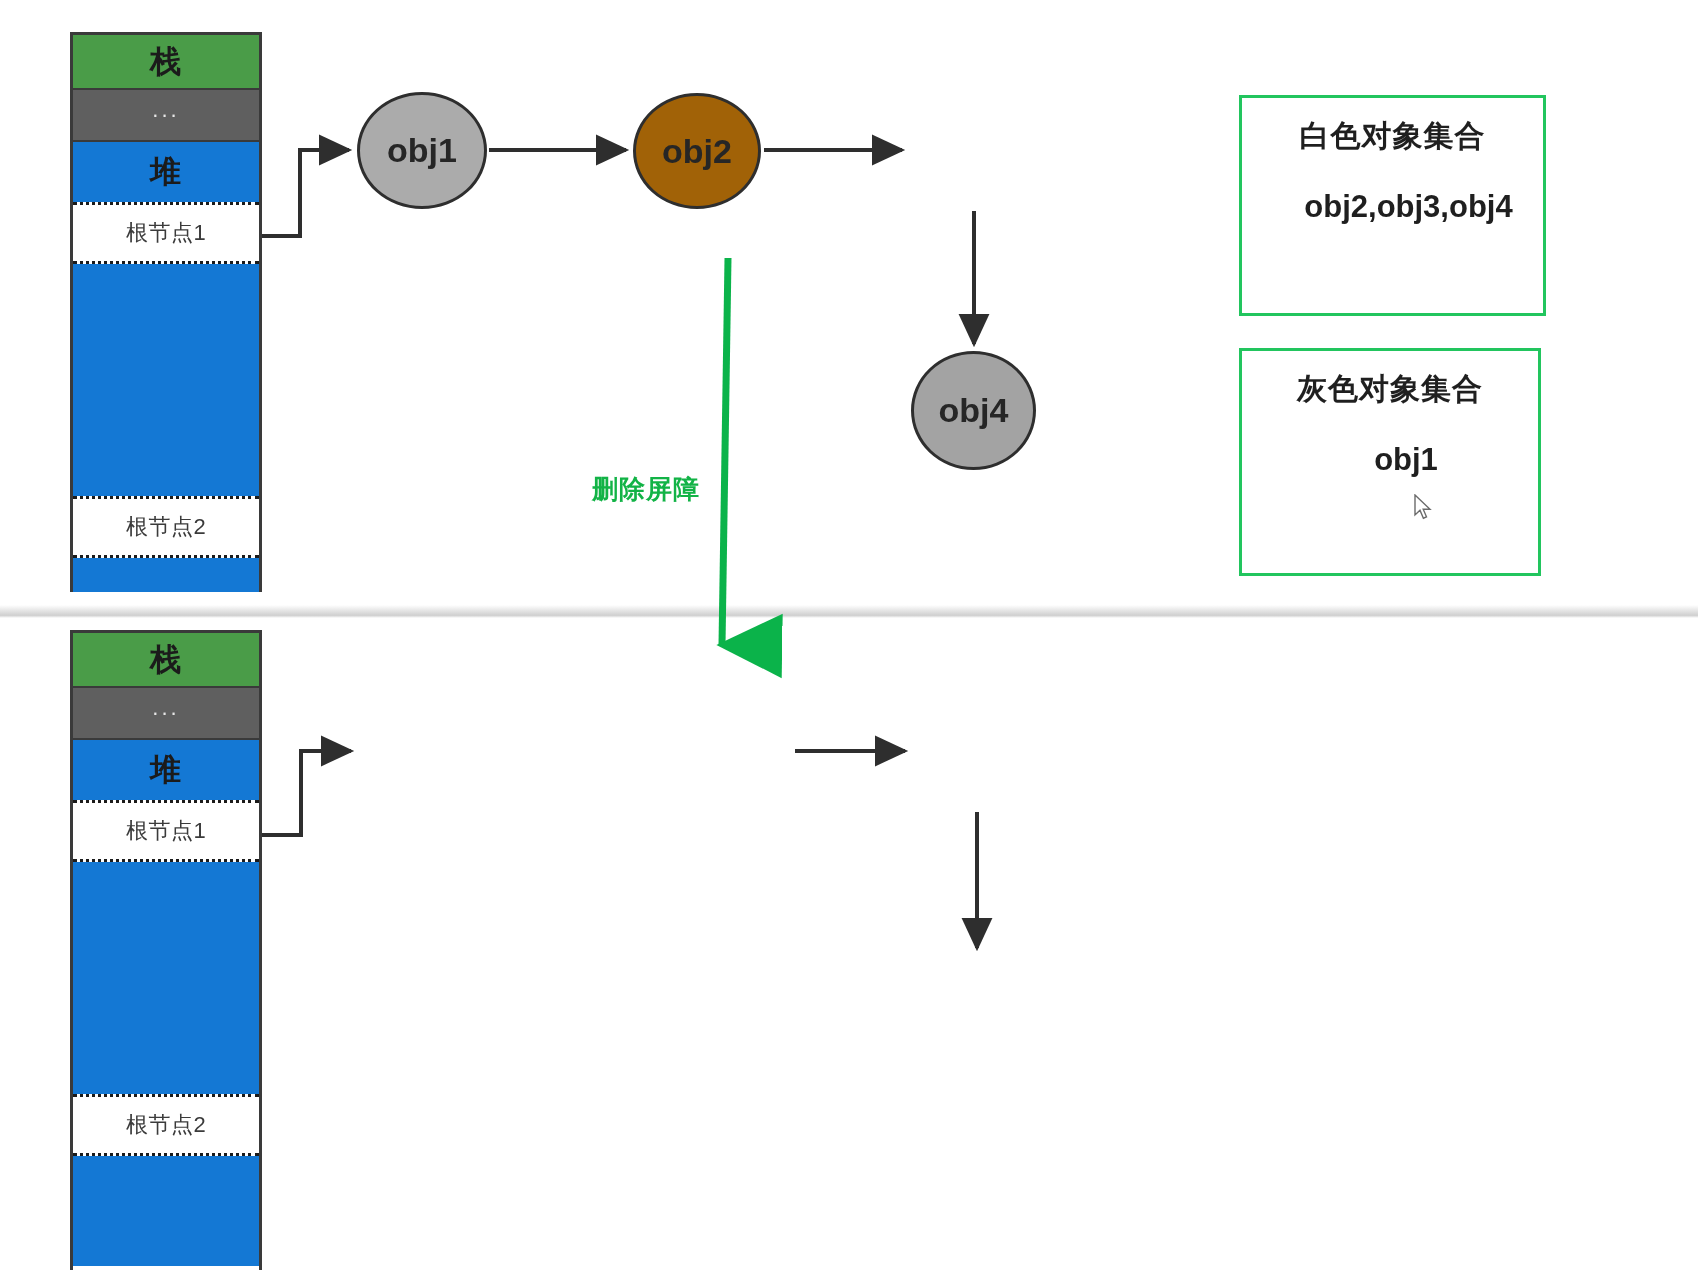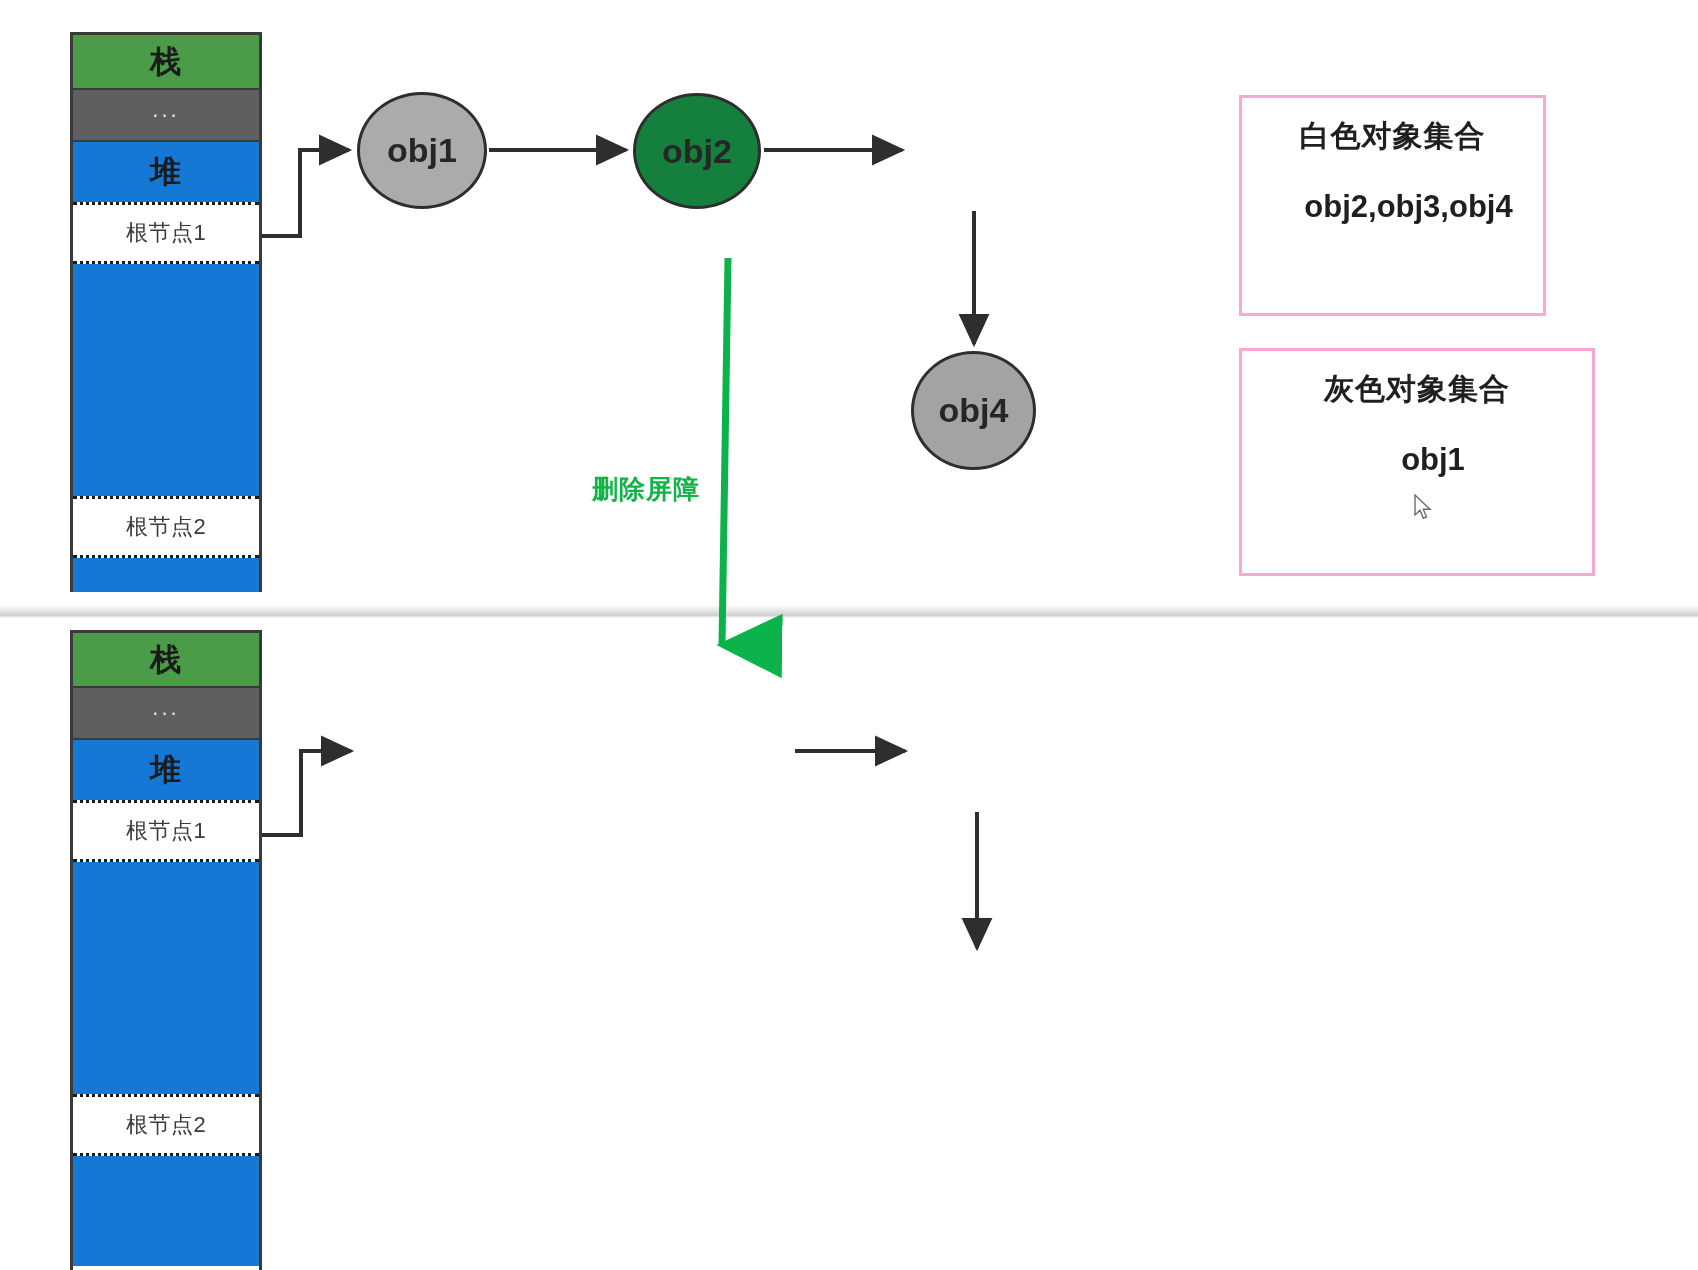"obj2" .node.white { background: #15803d -> #a16207 }
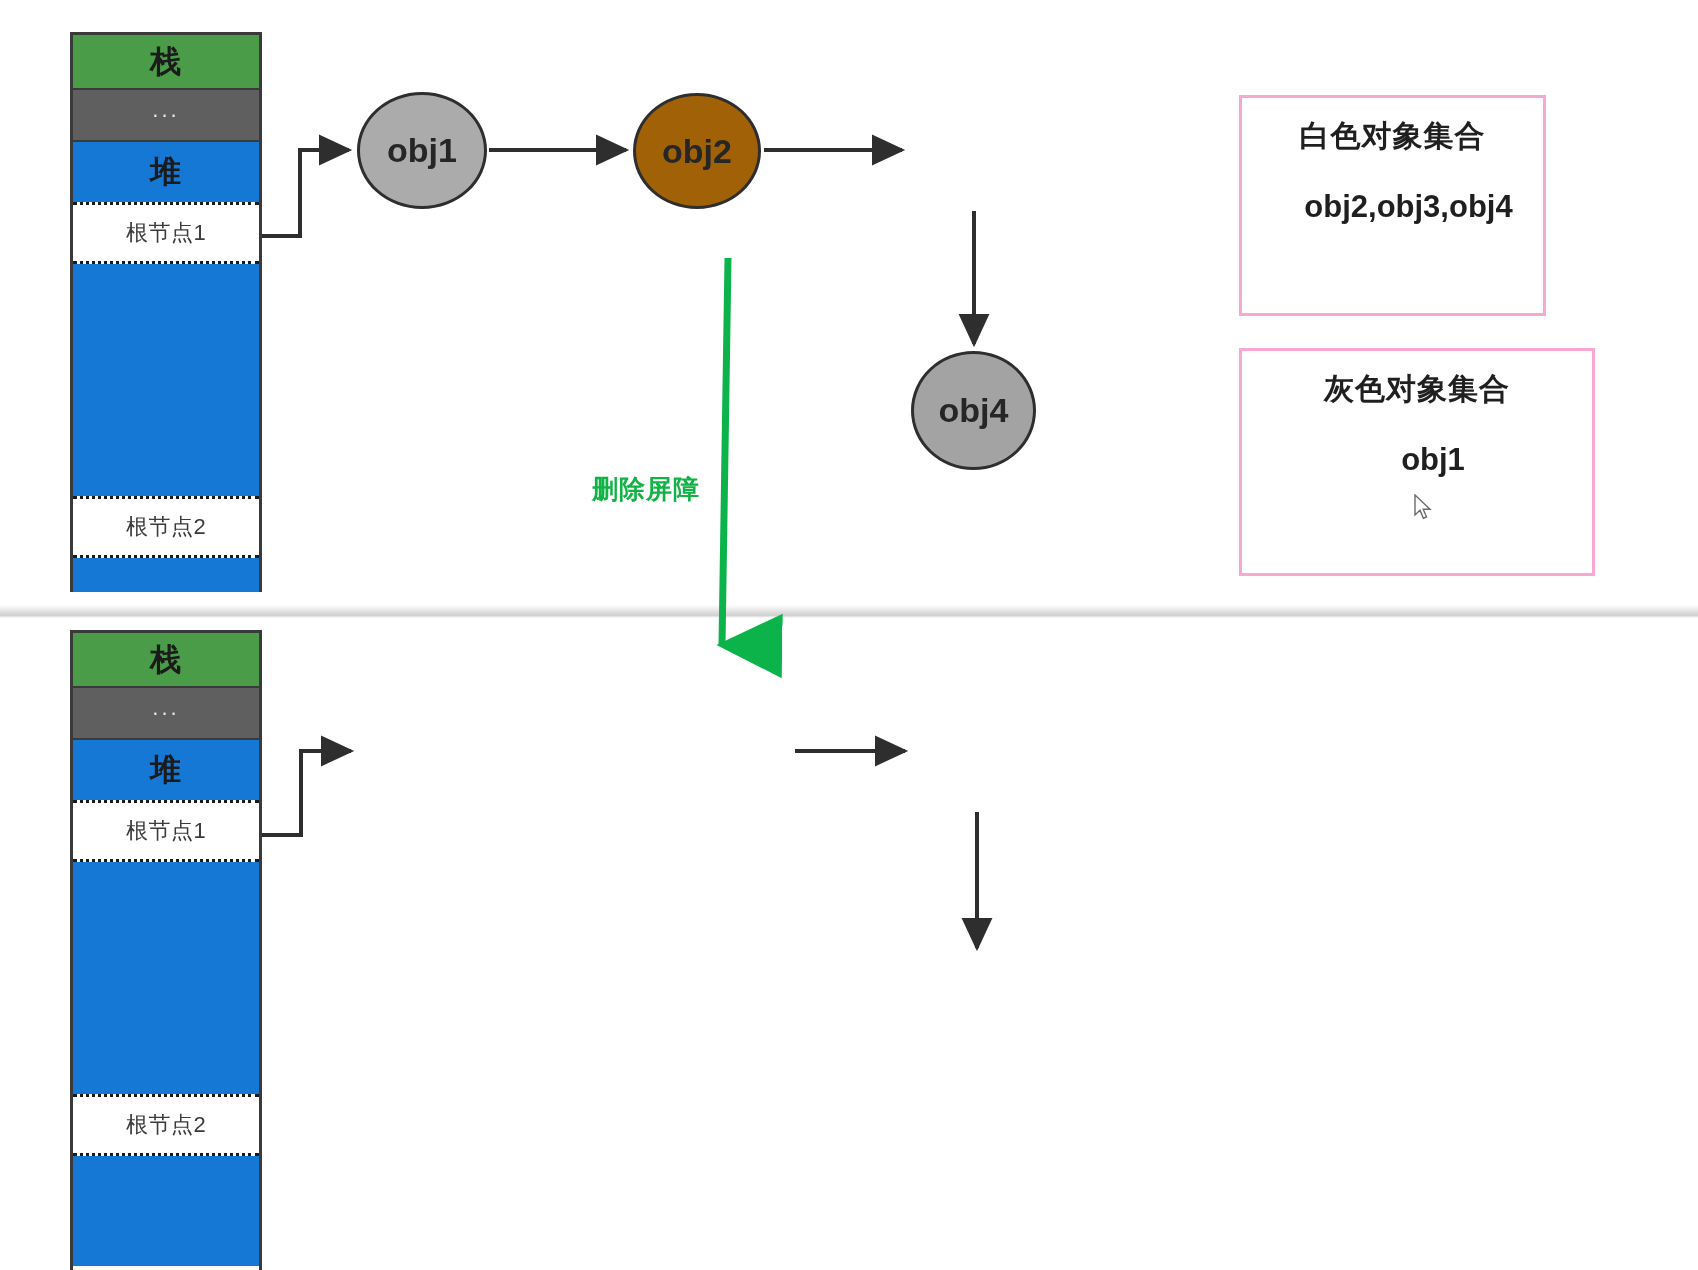"白色对象集合" .setbox { border: 3px solid #f9a8d4 -> 3px solid #22c55e }
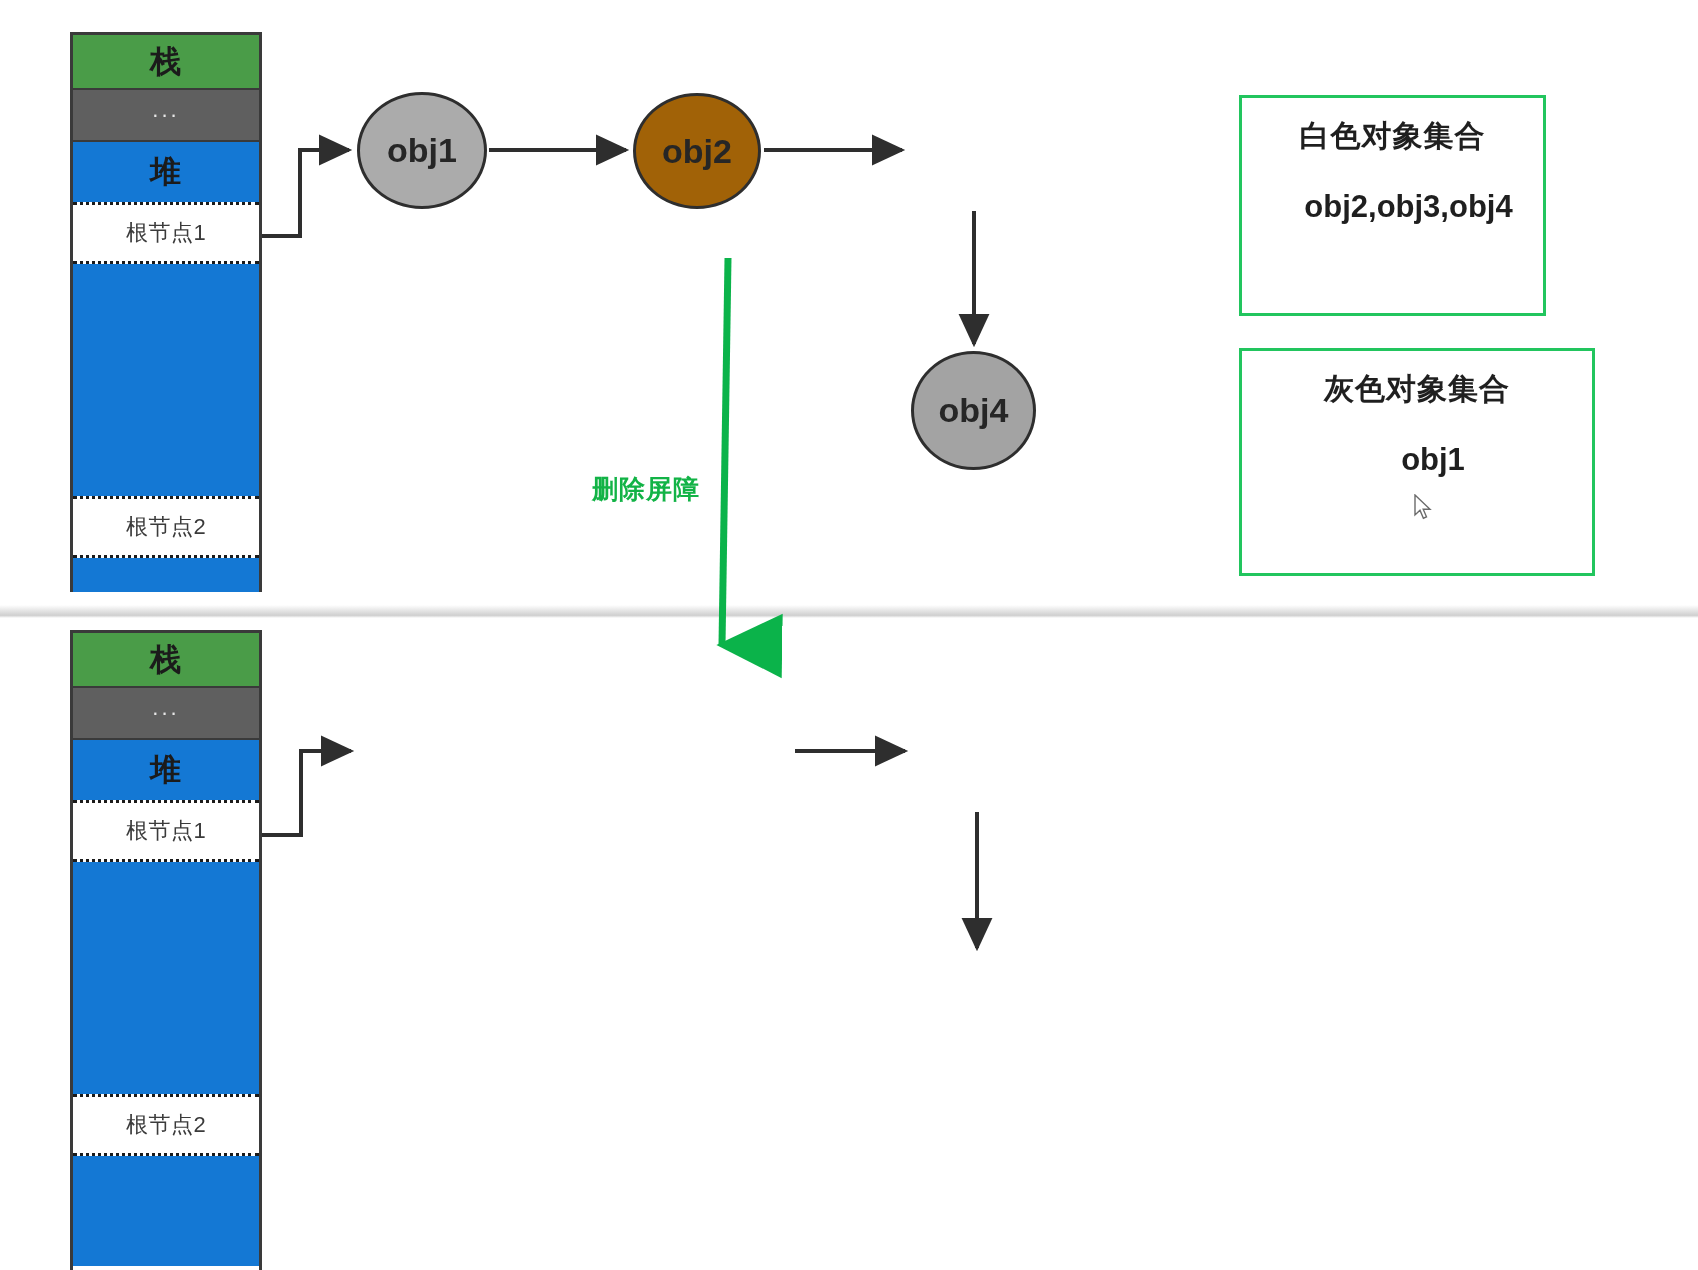"灰色对象集合" div.setbox { width: 356px -> 302px }
